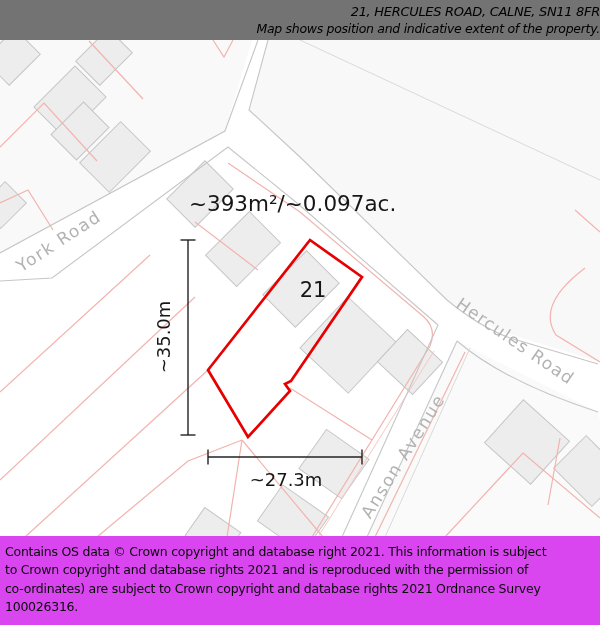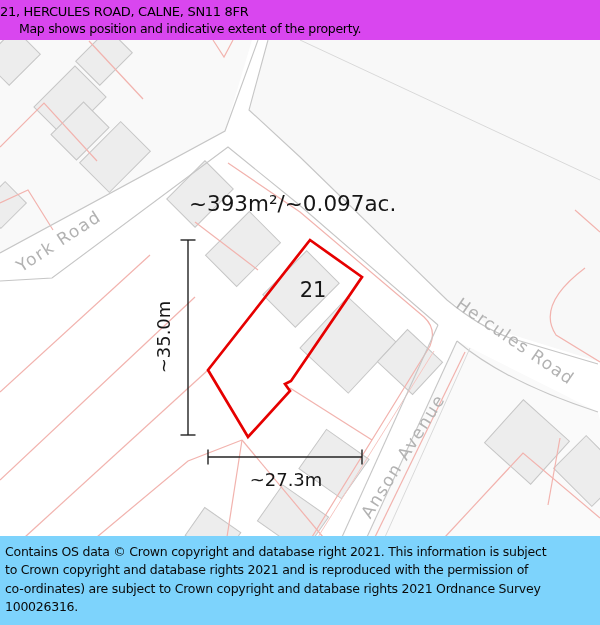"21, HERCULES ROAD, CALNE, SN11" .header { background: #d946ef -> #737373; font-style: none -> italic; text-align: left -> right }
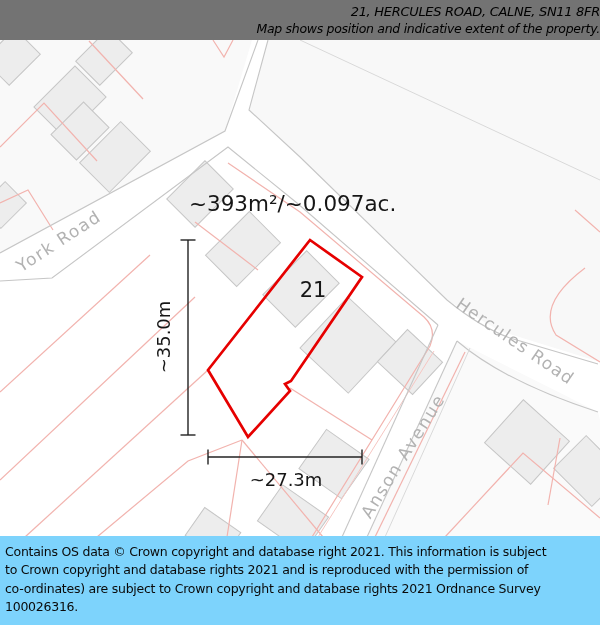"Contains OS data © Crown" .footer { background: #7dd3fc -> #d946ef }
